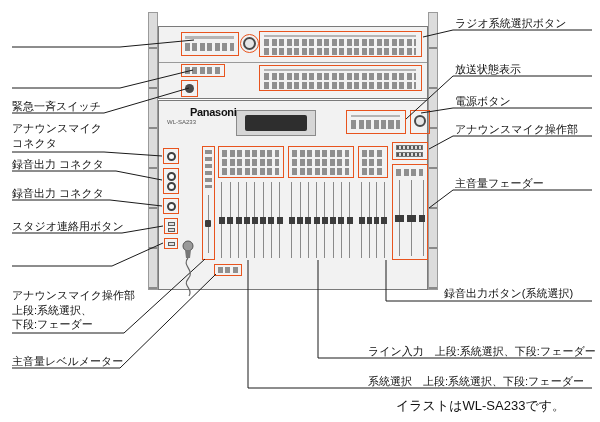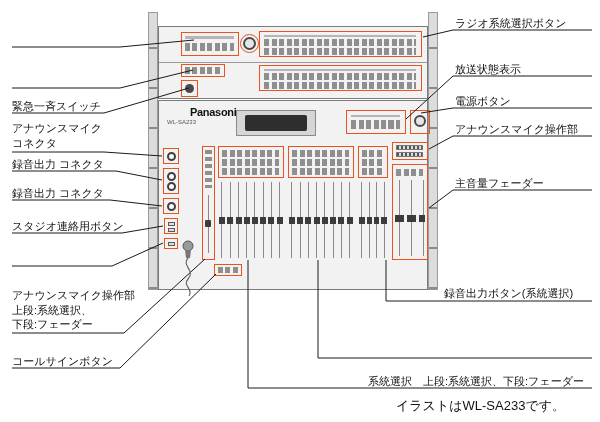"ライン入力 上段:系統選択、下段:フェーダー" div.label { html: none -> <div>ライン入力 上段:系統選択、下段:フェーダー</div> }
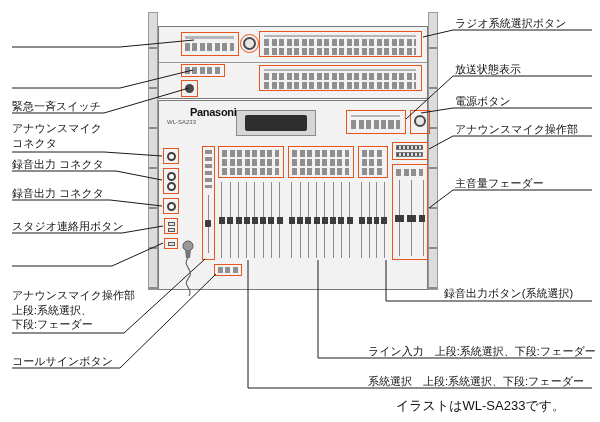"コールサインボタン" div.label { text: コールサインボタン -> 主音量レベルメーター }
